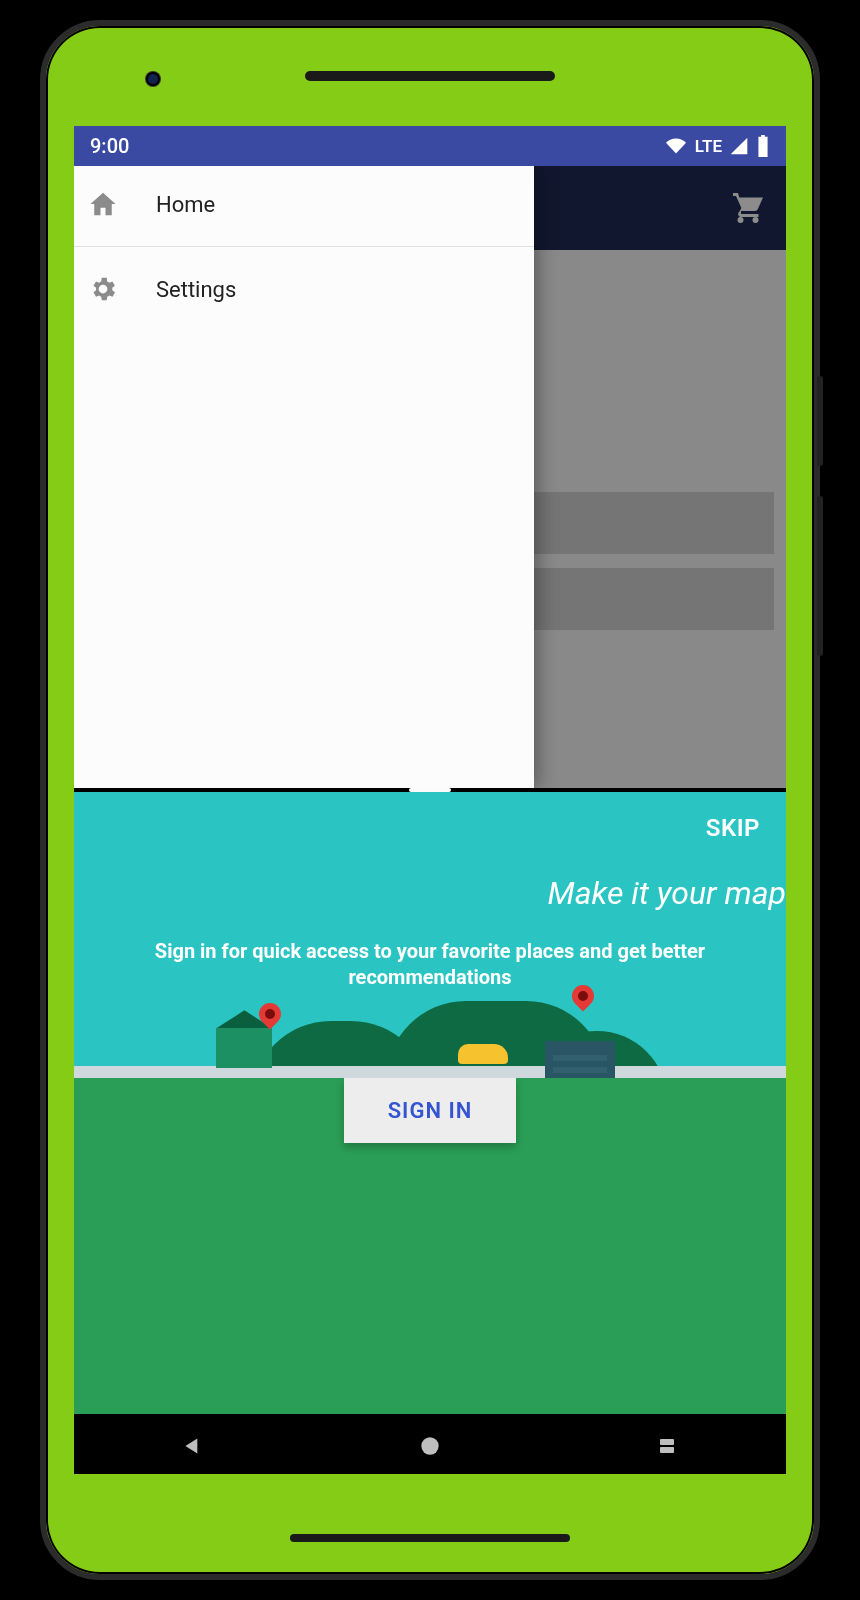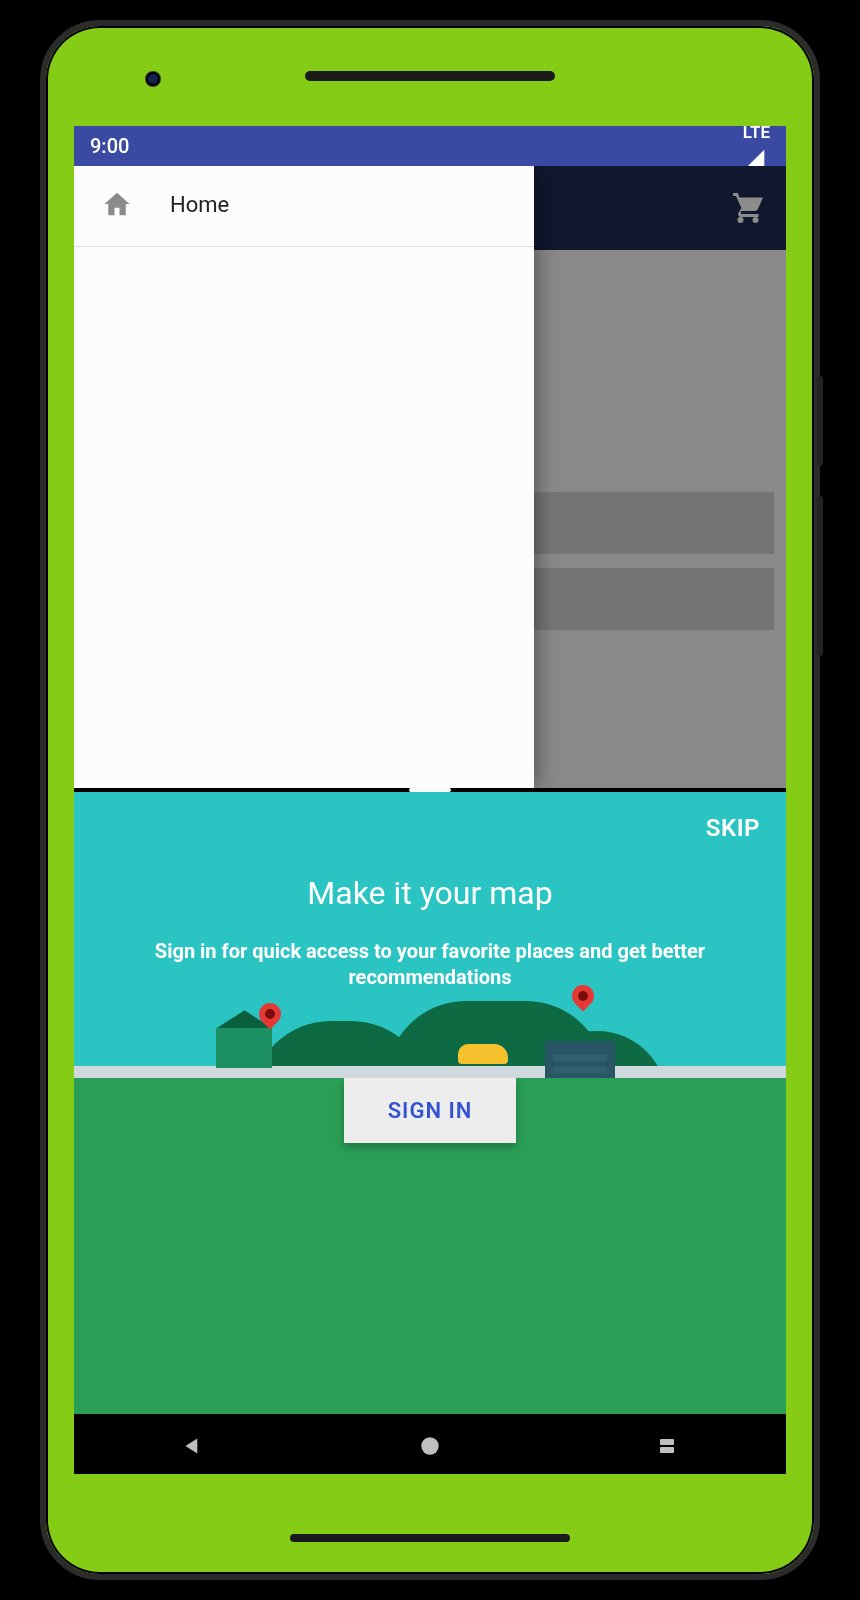"LTE" .status-icons { flex-direction: column -> none }
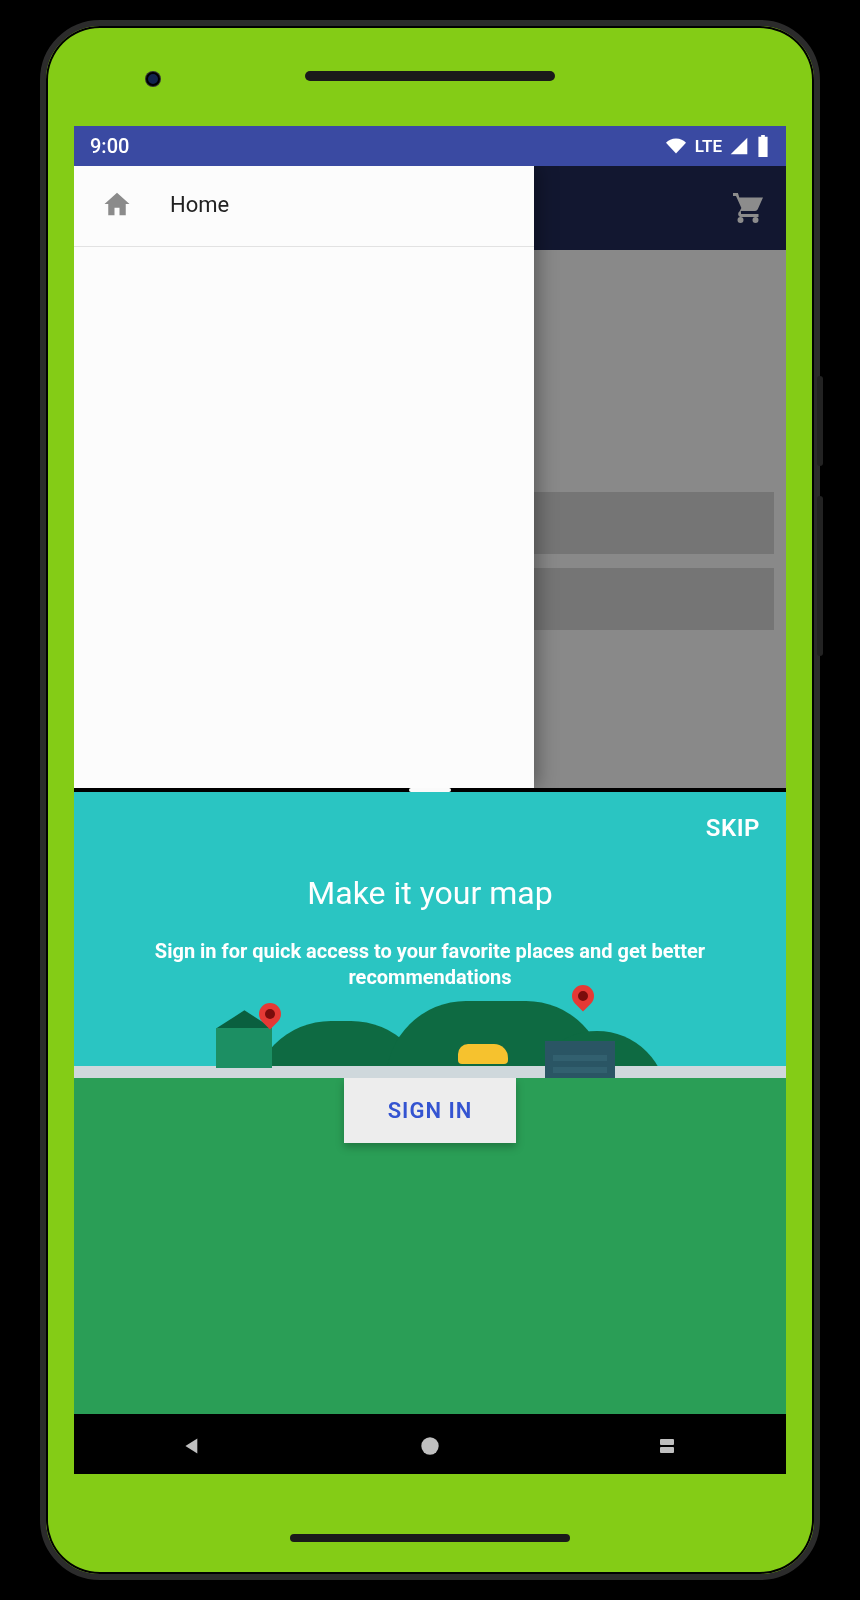"Home" .drawer-item { padding: 0 26px -> 0 12px }
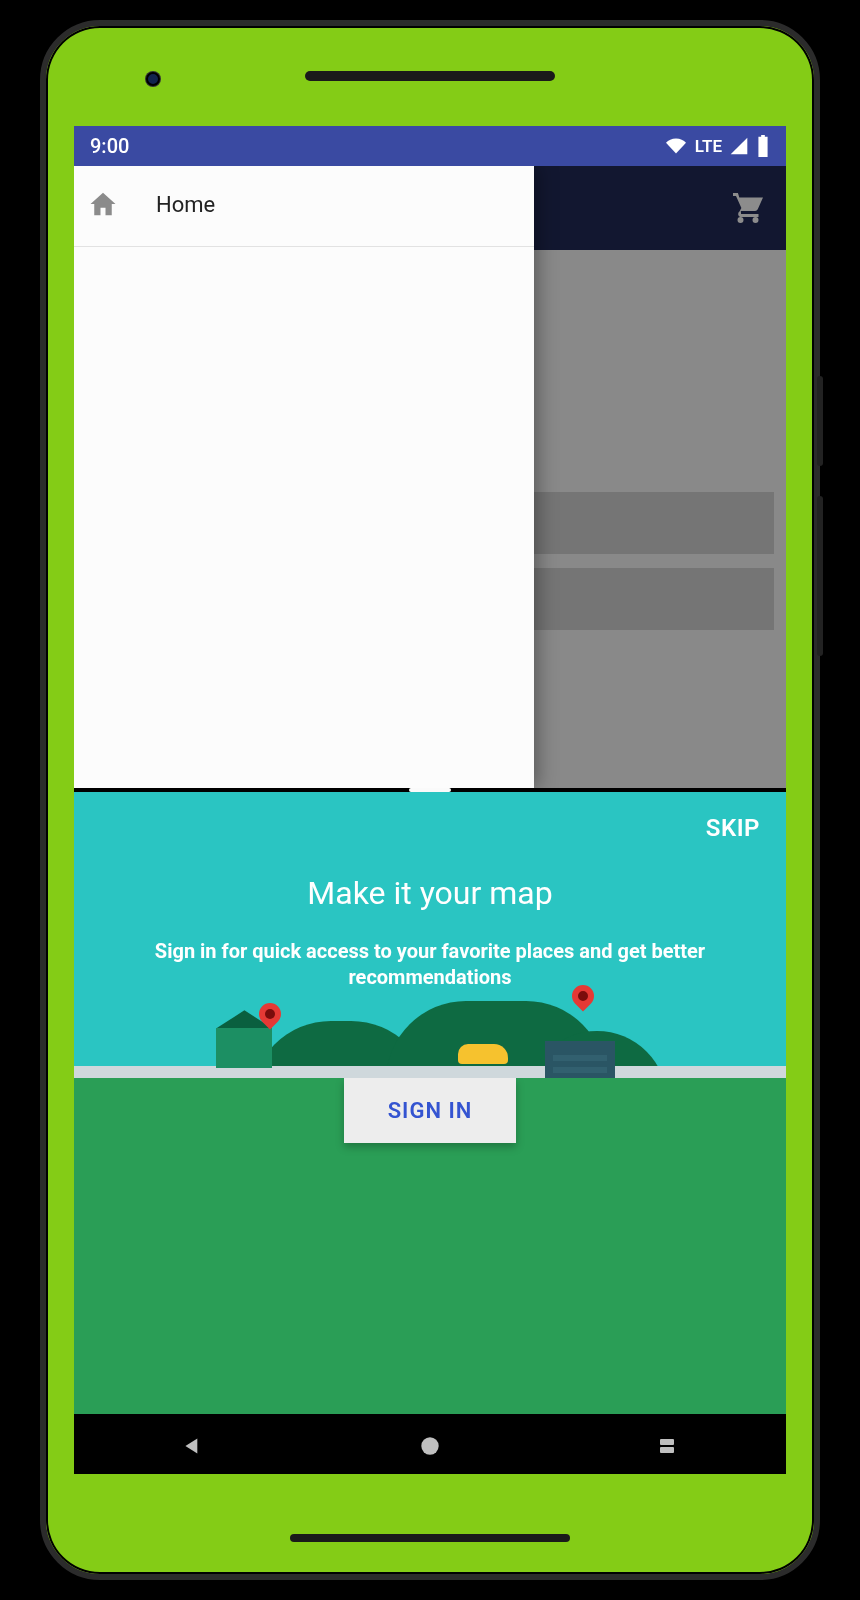"Settings" div.drawer-item { html: none -> <div> <span> <svg> <path></path> </svg> </span> <span>Settings</span> </div> }
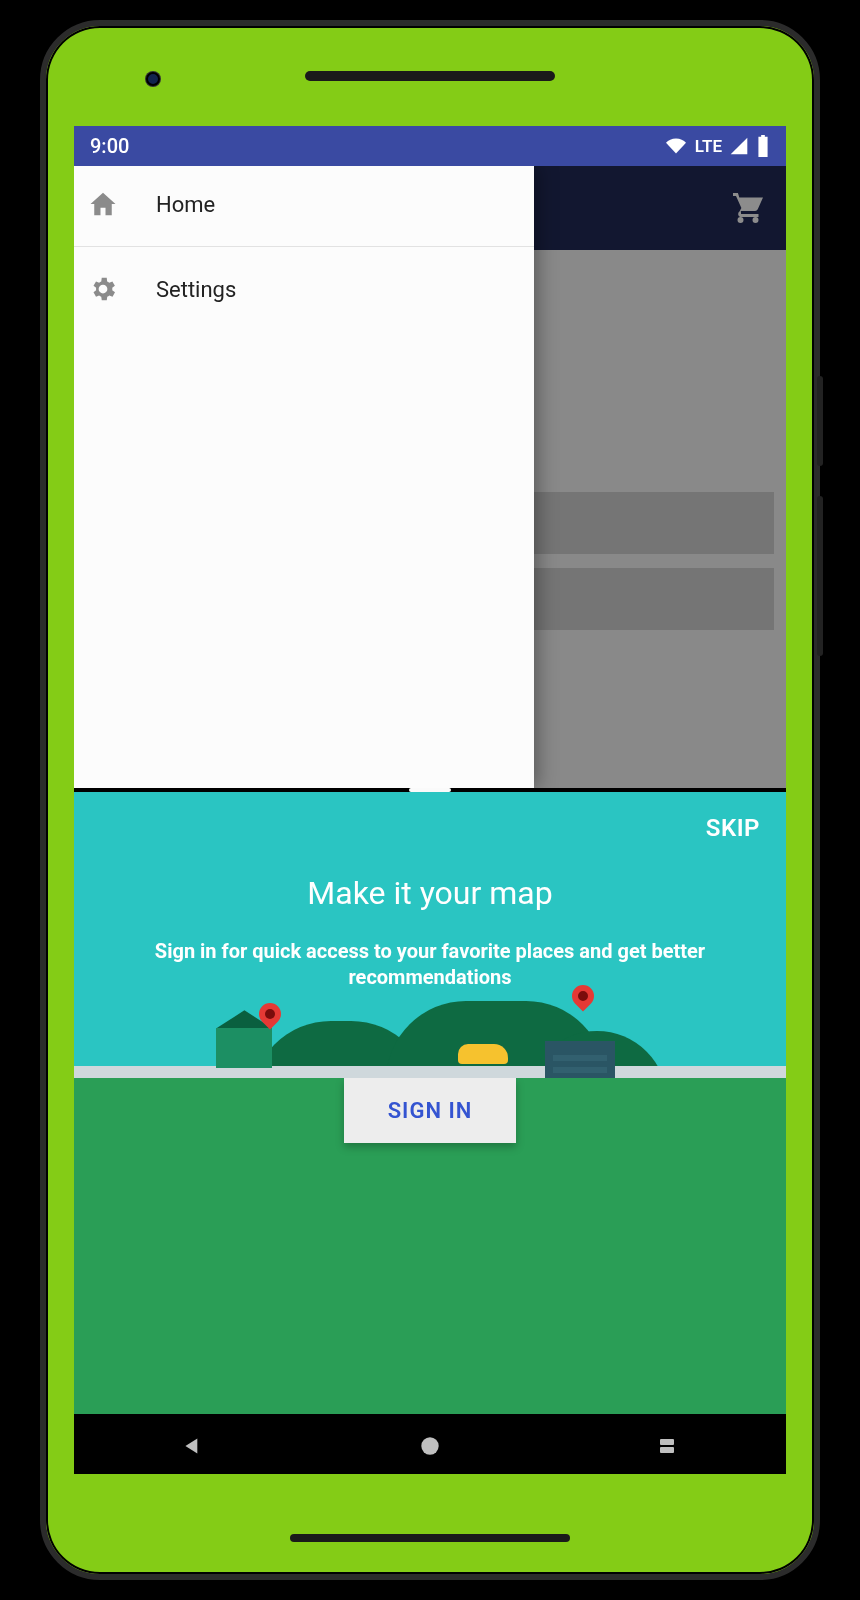"Make it your map" .onb-title { font-style: none -> italic; text-align: center -> right }
